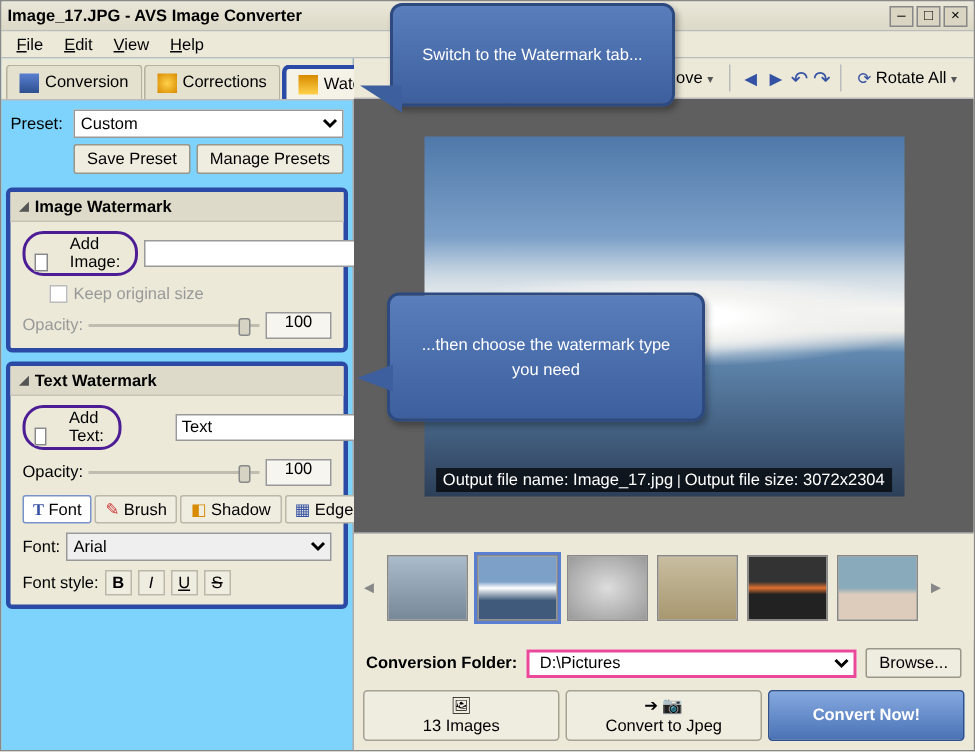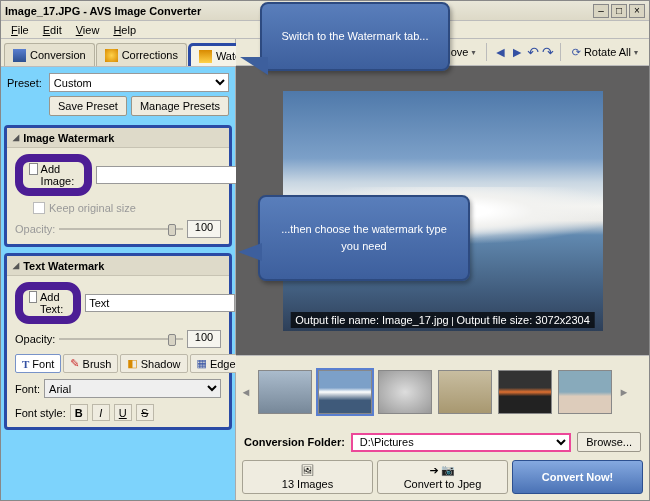"Add Image:" .oval { align-items: flex-start -> flex-end; border: 8px solid #4c1d95 -> 2px solid #4c1d95; gap: 3px -> 15px }
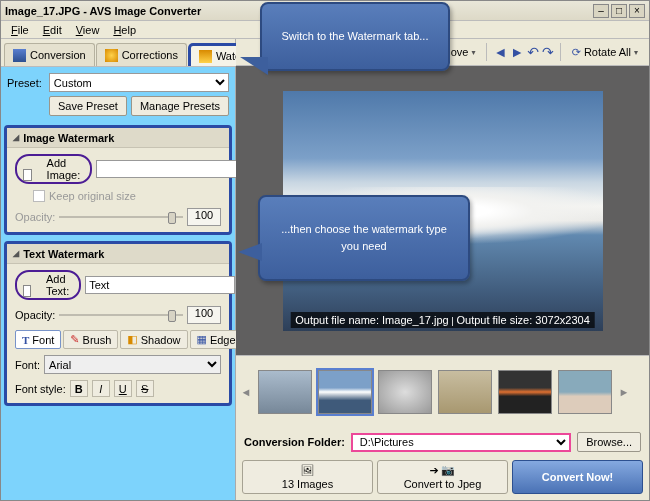"100" .numbox { width: 34px -> 44px }
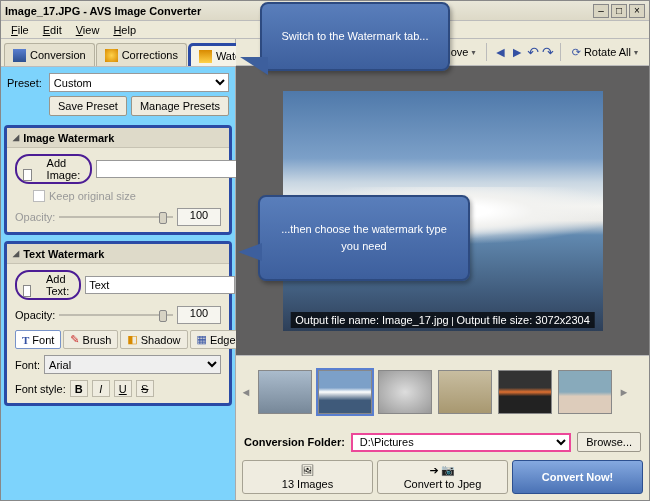"Text" input { margin-left: none -> 32px }
